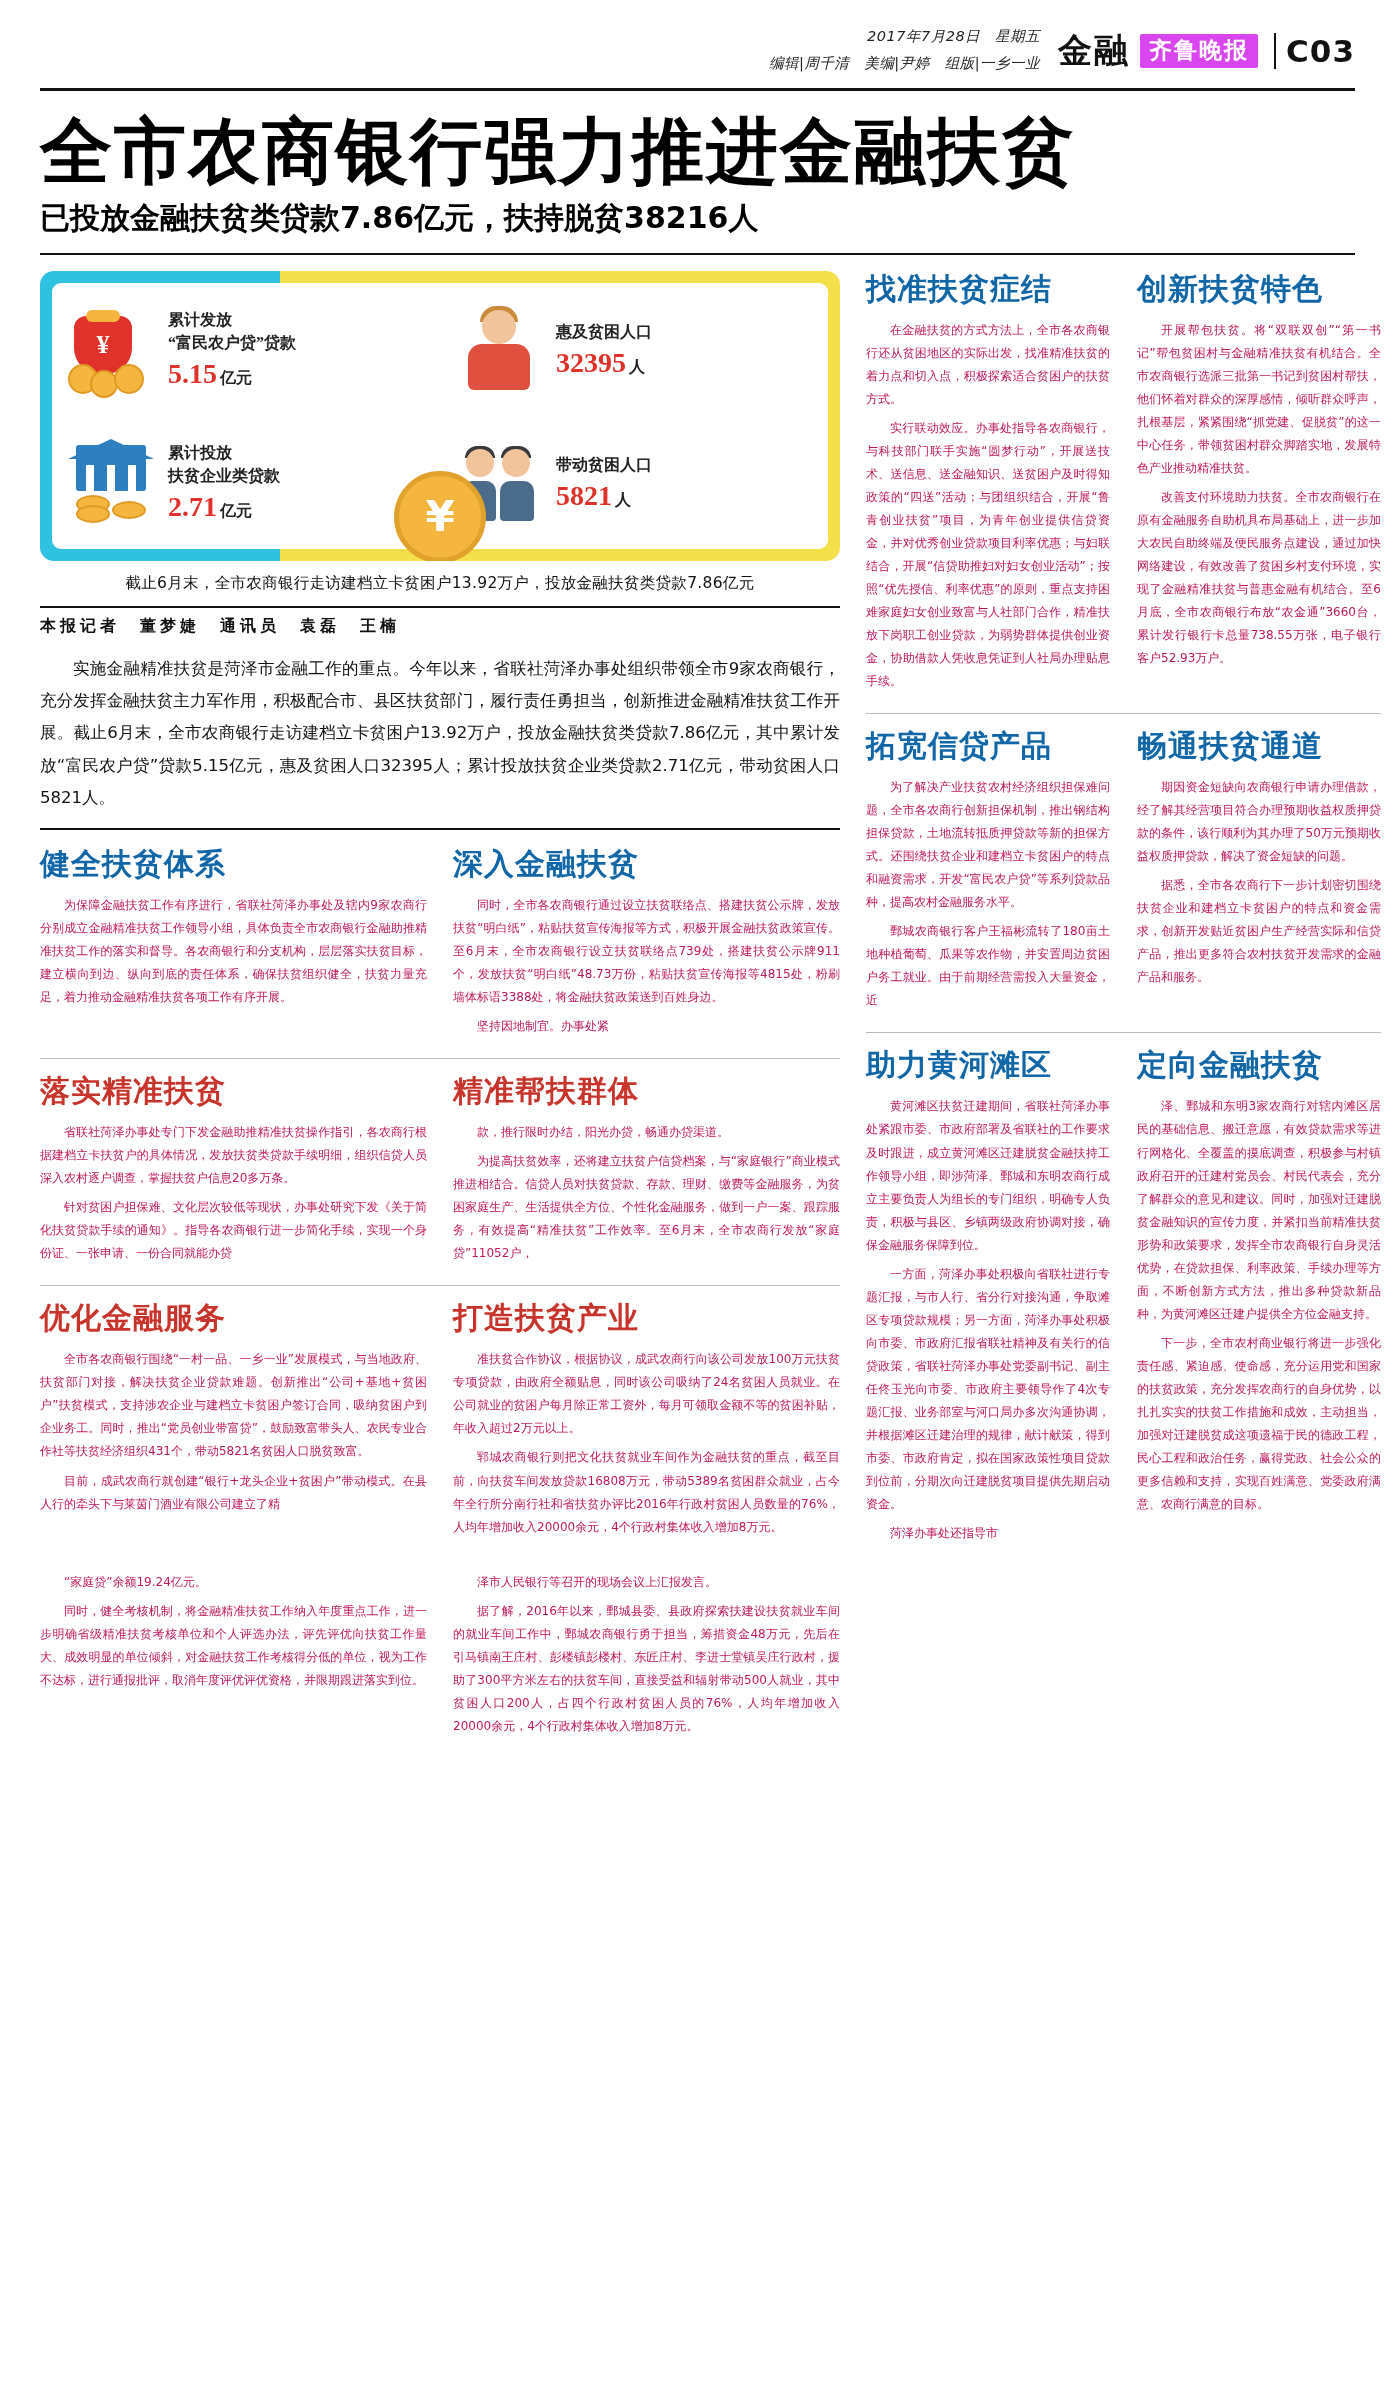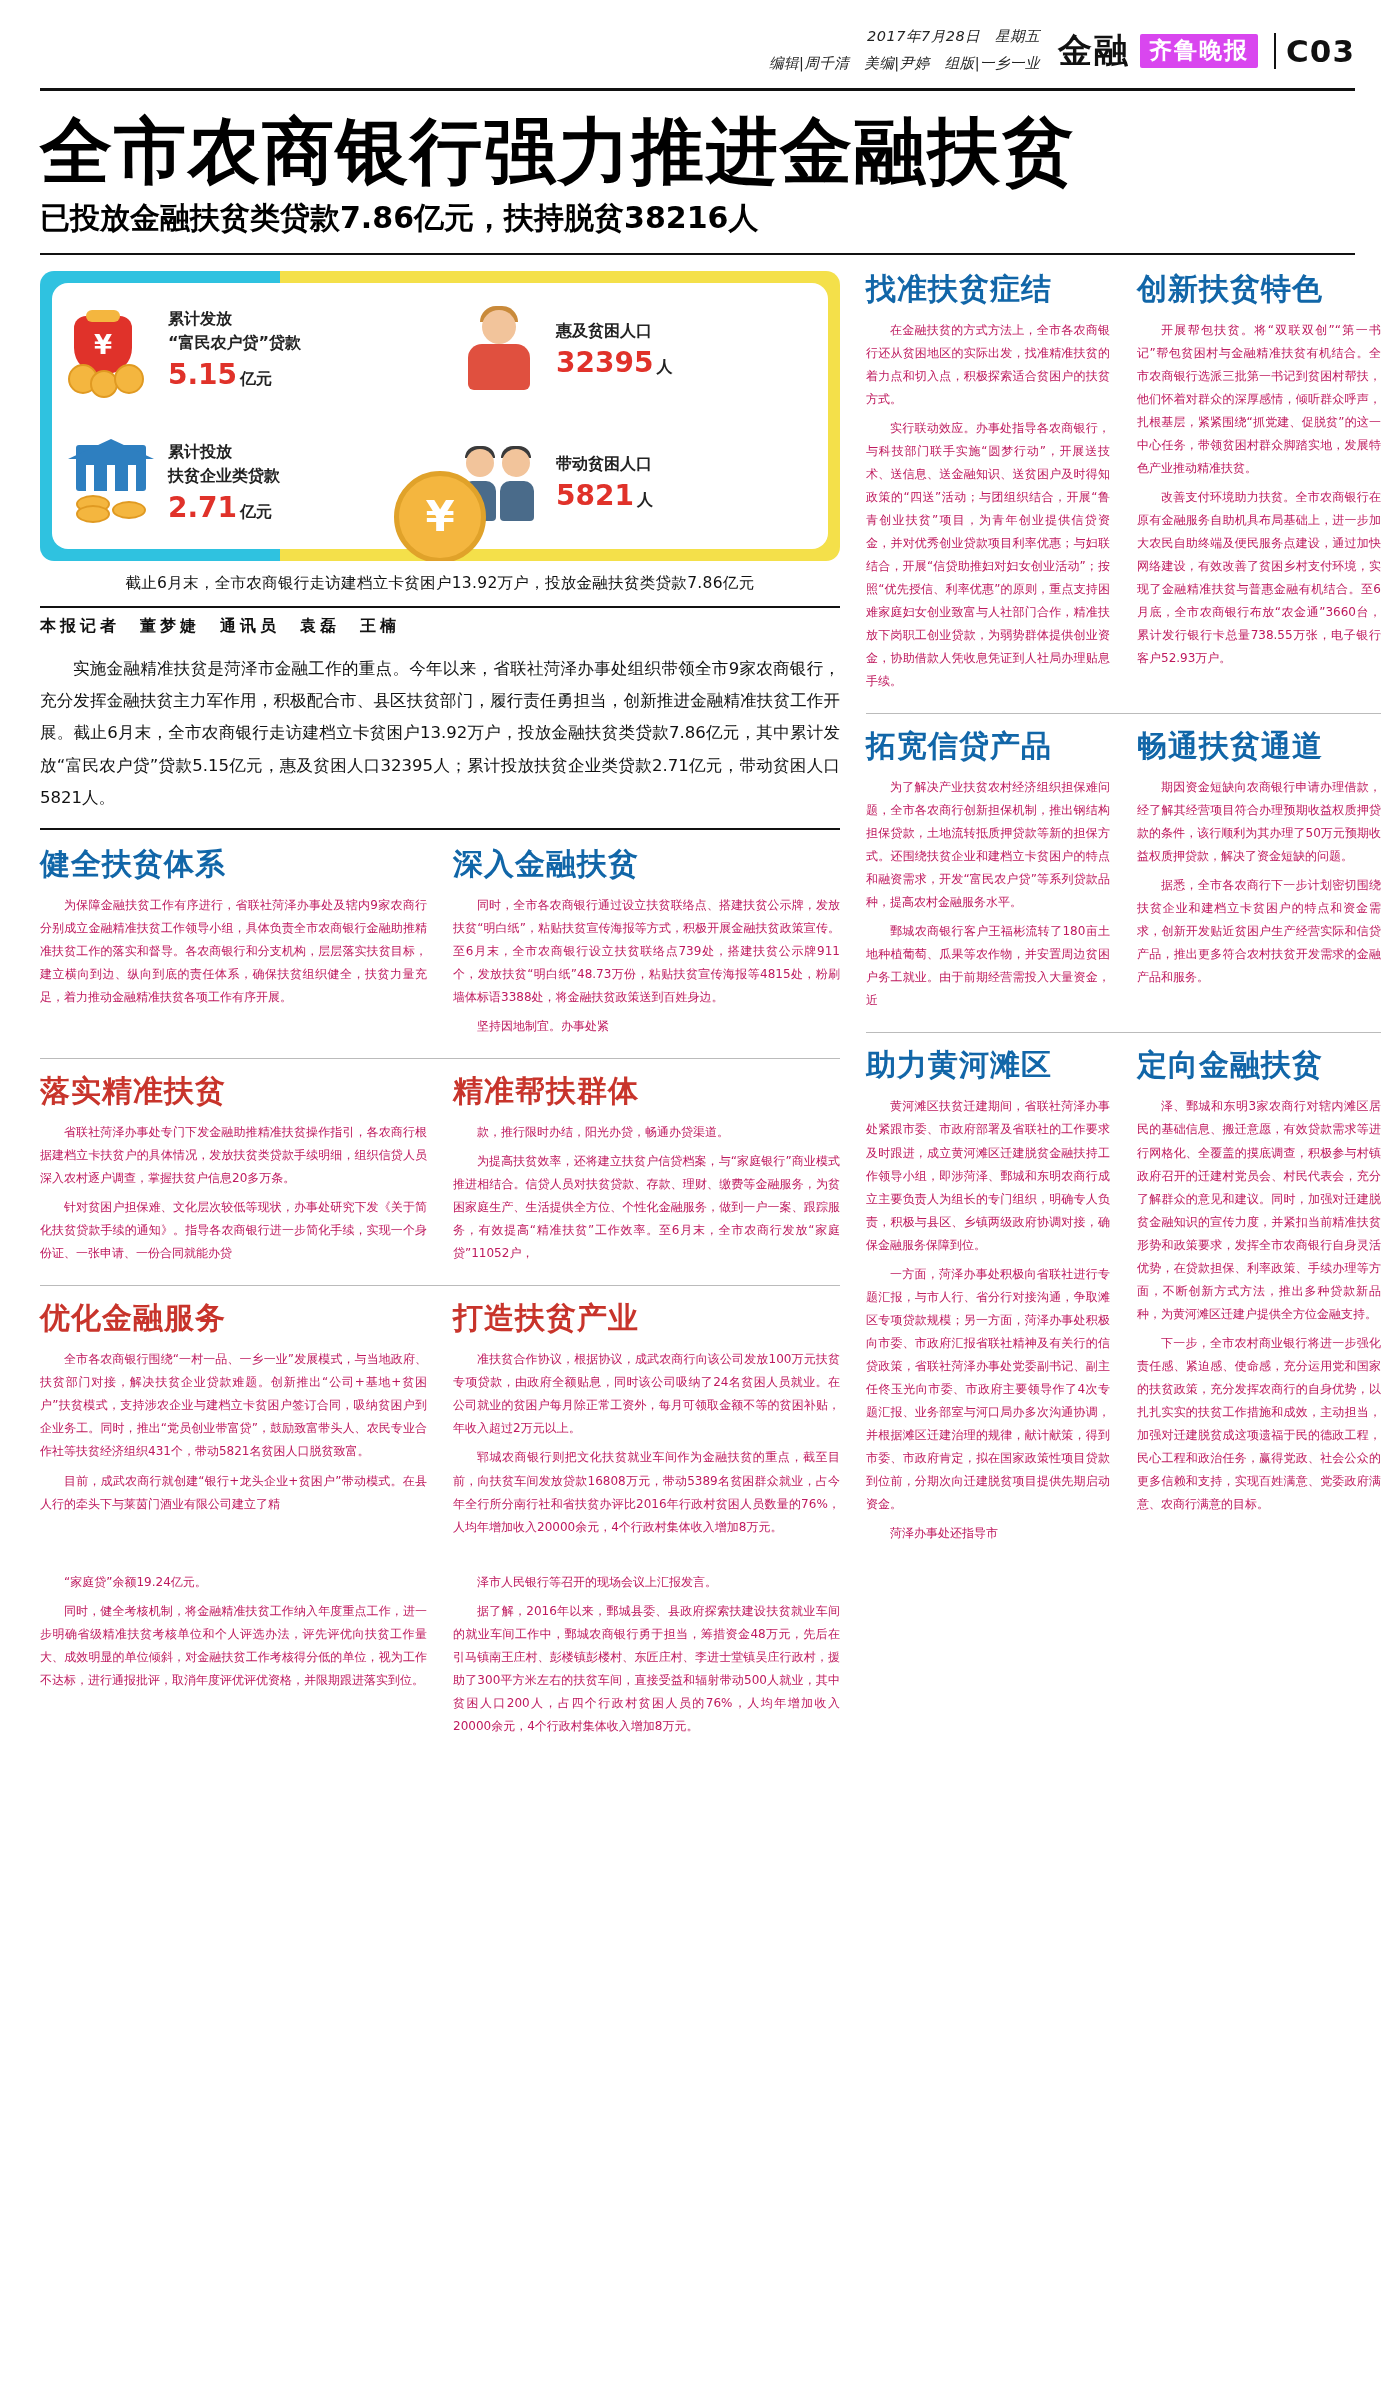"累计发放" .info-inner { border-radius: 16px -> 9px; font-family: none -> Liberation Serif, serif }
